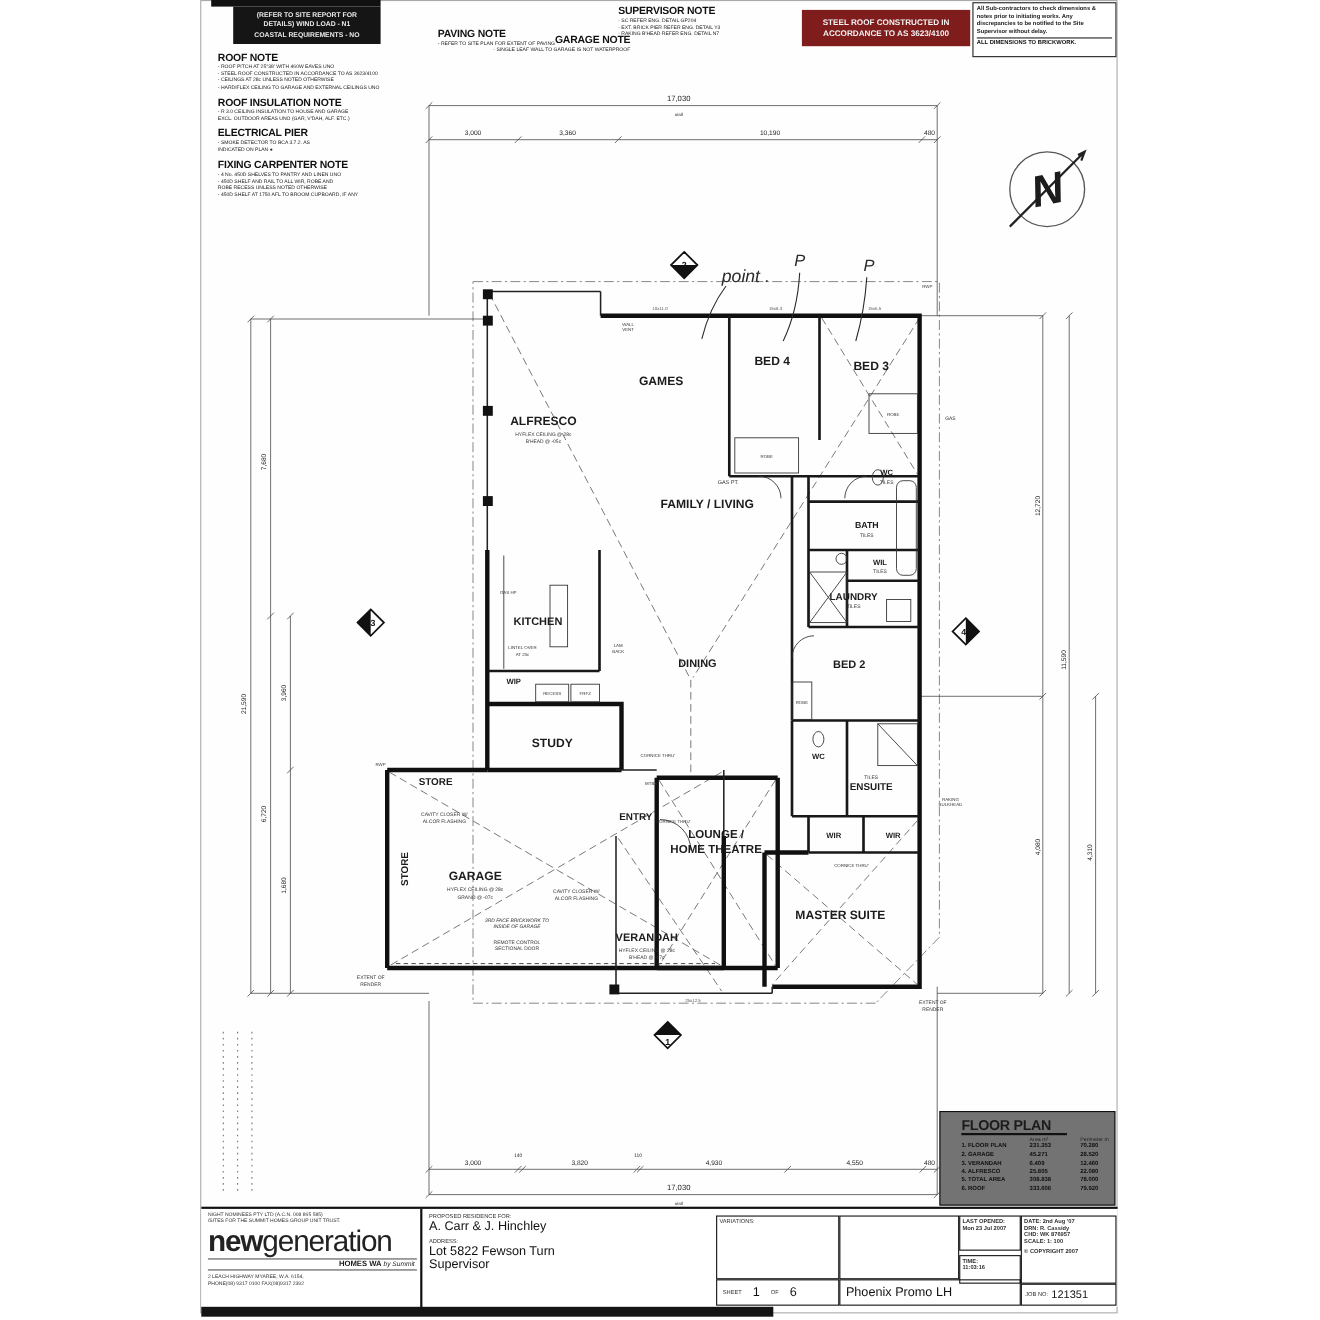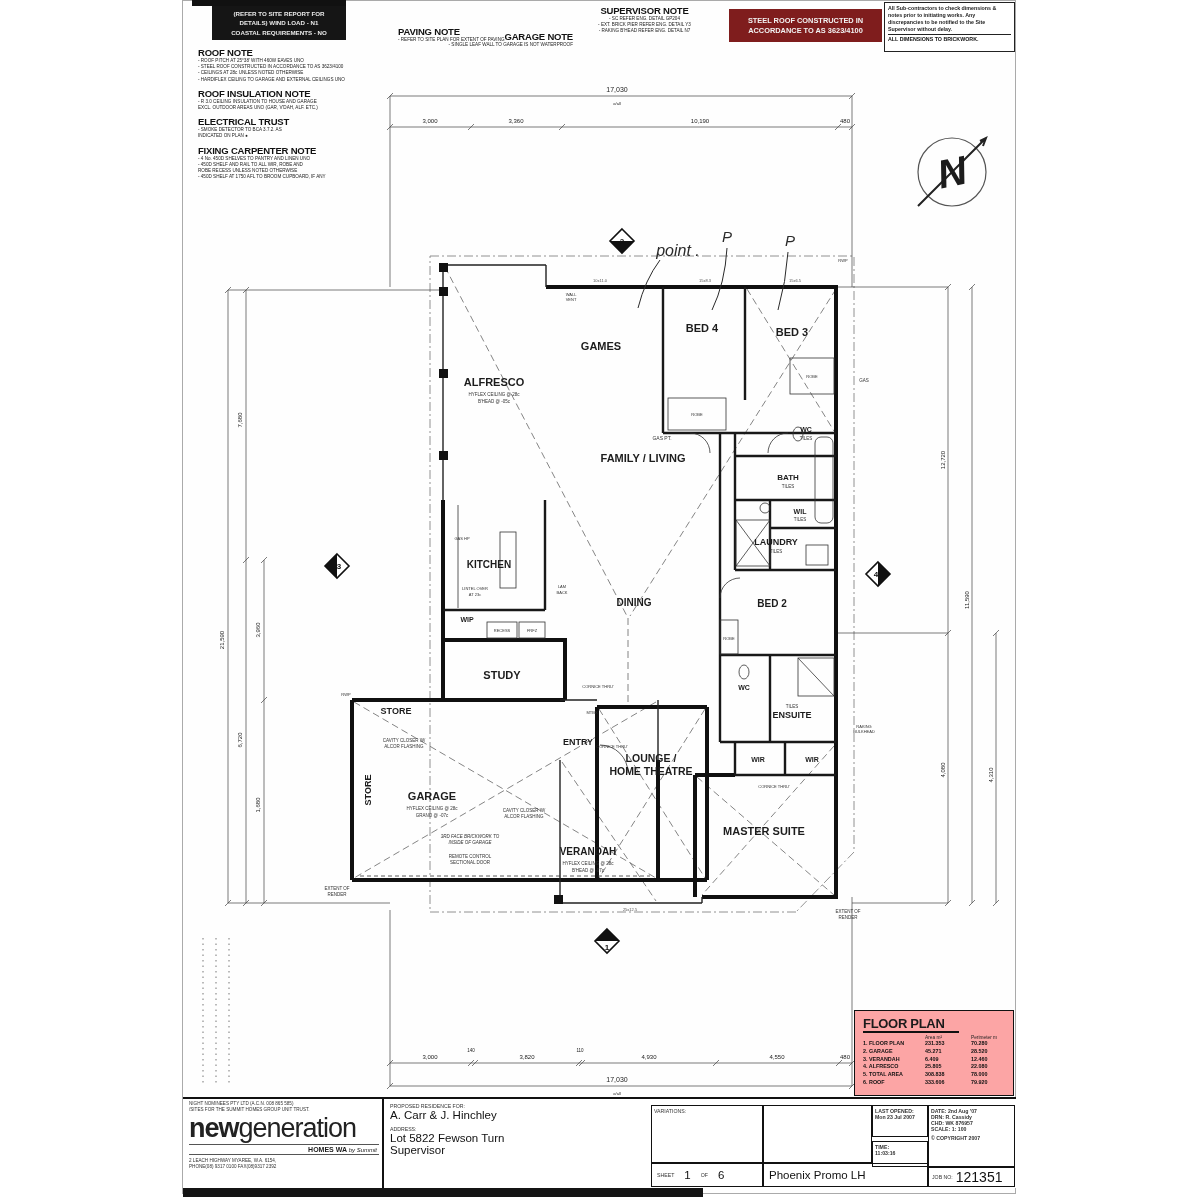"SUPERVISOR NOTE" .supervisor { text-align: center -> none }
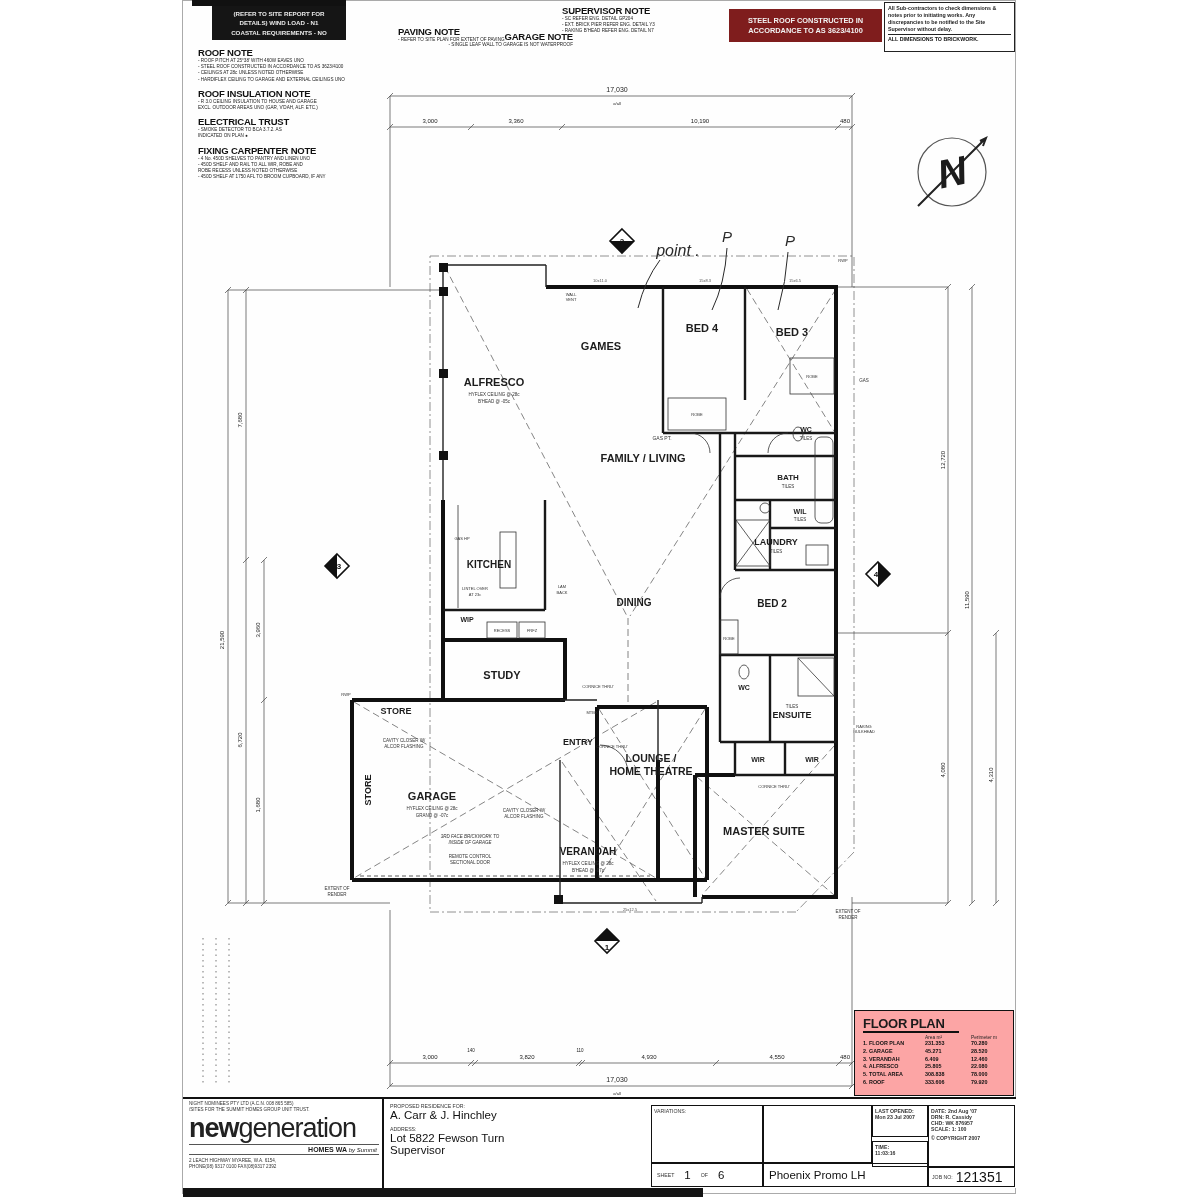"ELECTRICAL TRUST" div.note-title { text: TRUST -> PIER }
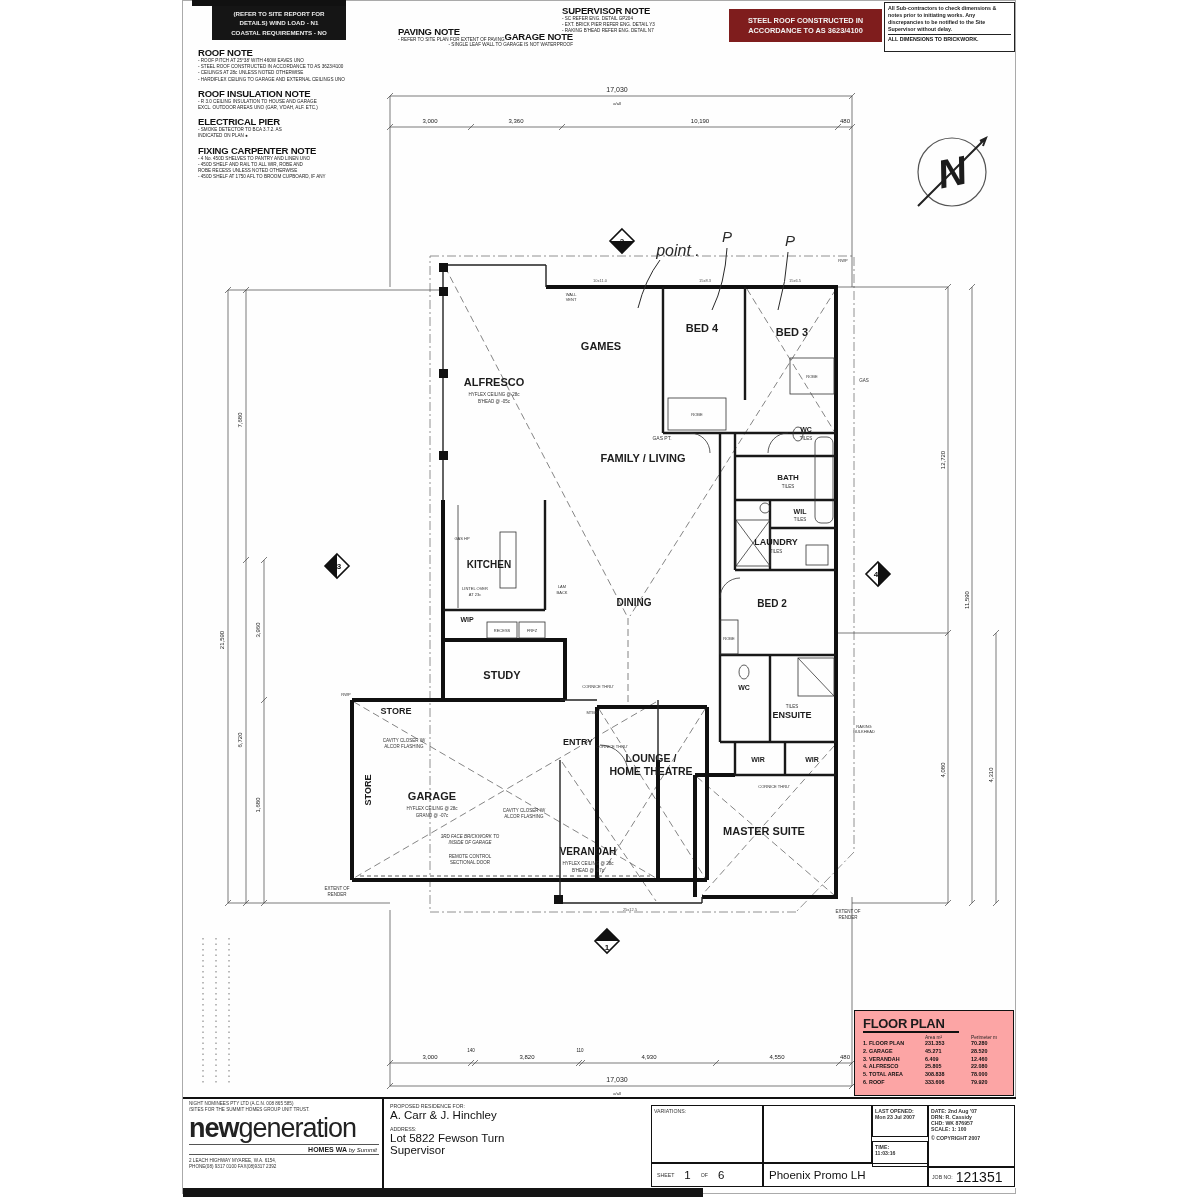"FLOOR PLAN" .fp-table { background: #fca5a5 -> #737373; padding: 3px 8px -> 3px 19px }
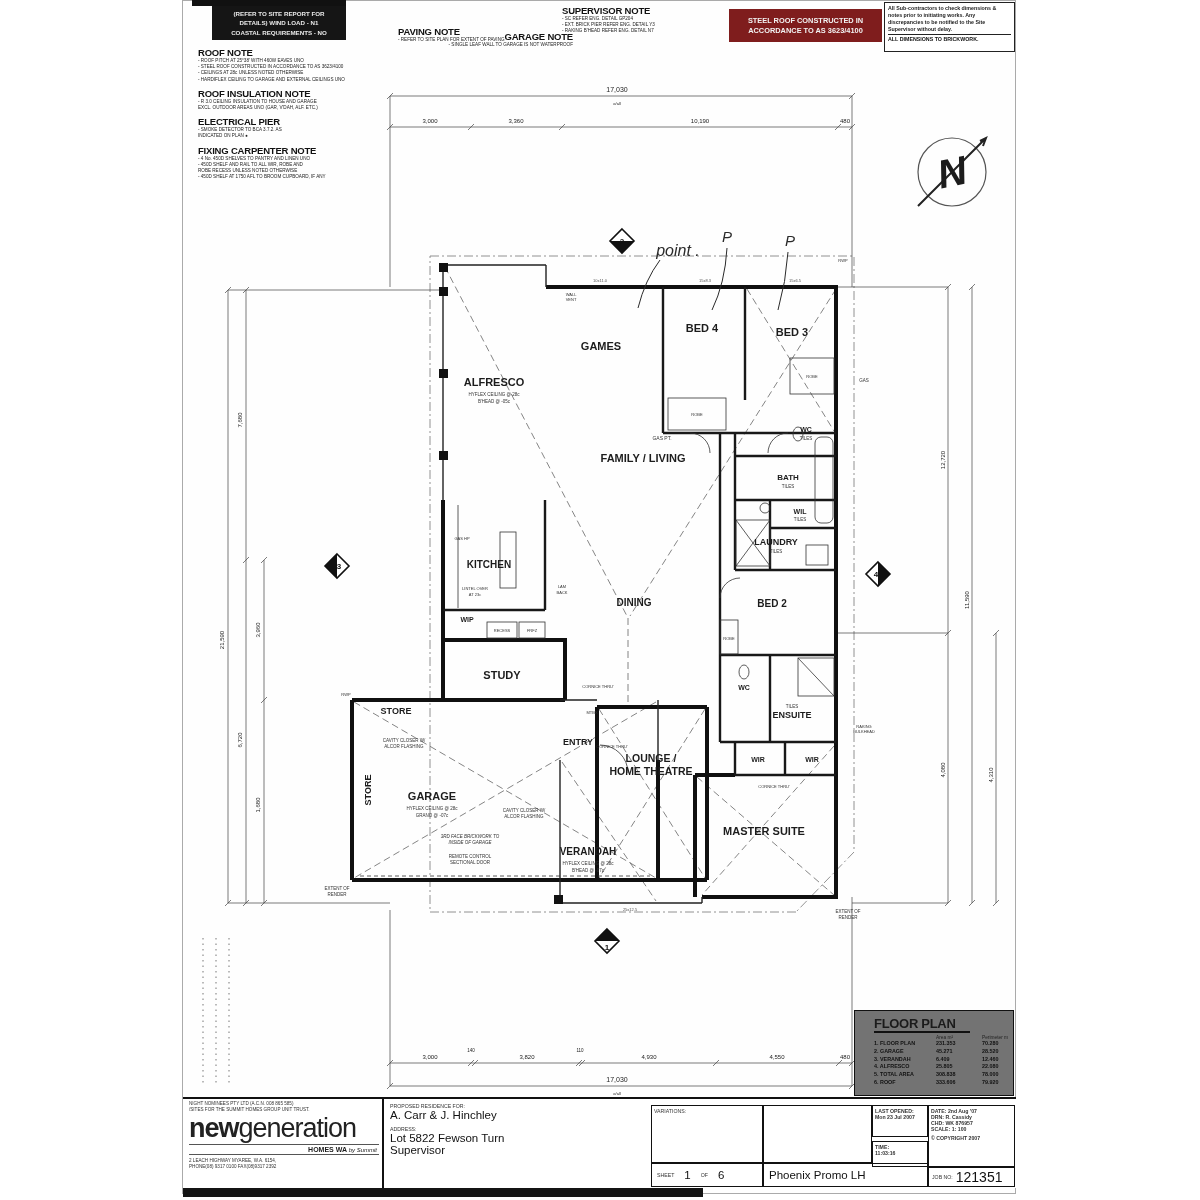"121351" span.val { font-size: 14px -> 10px }
